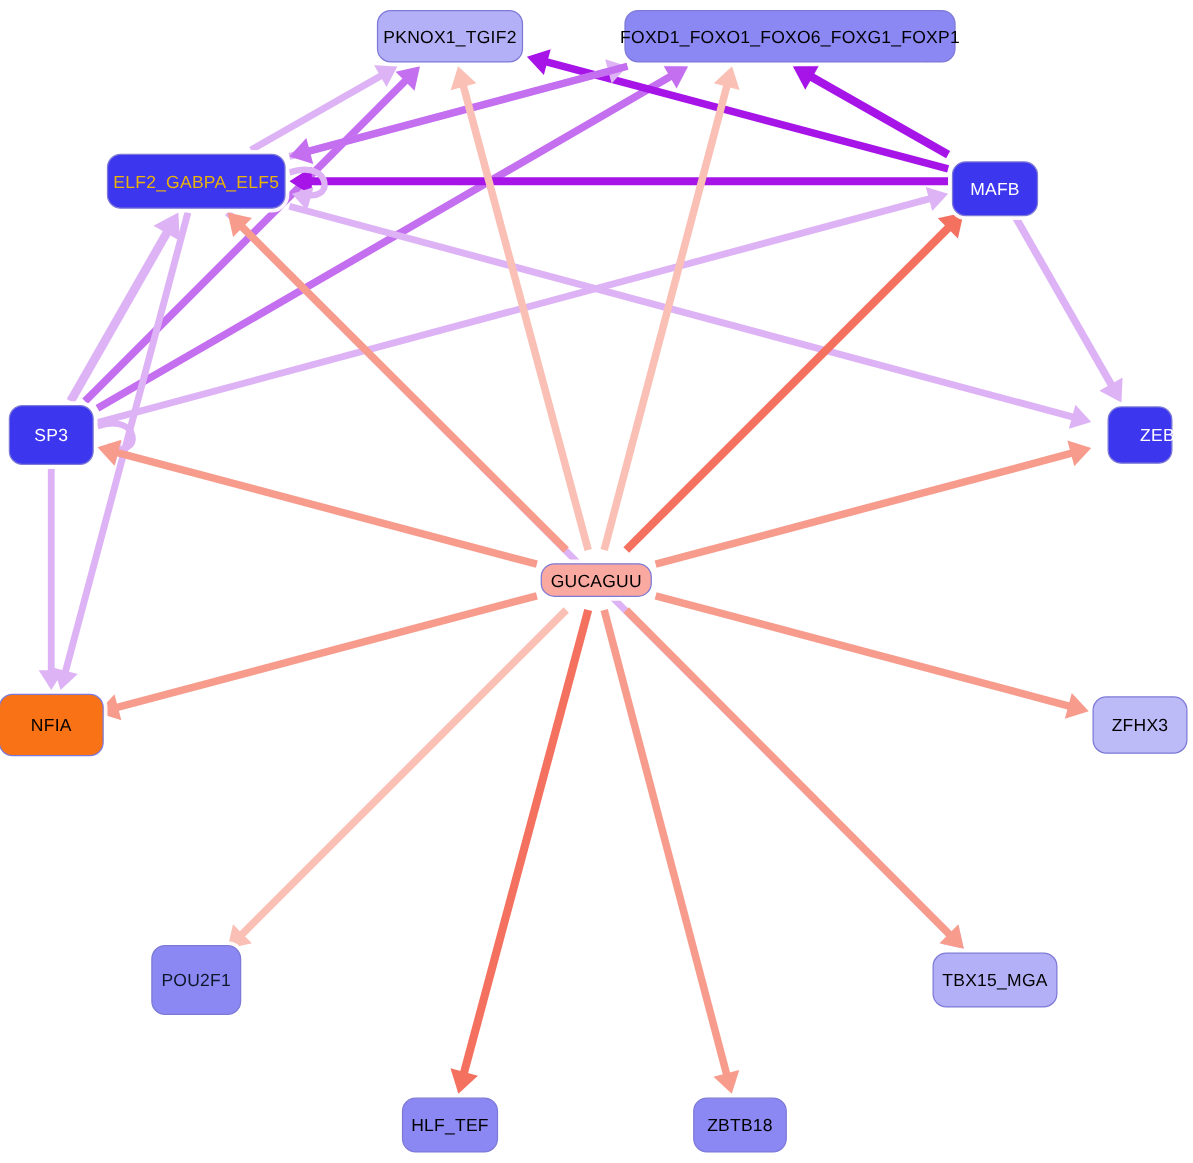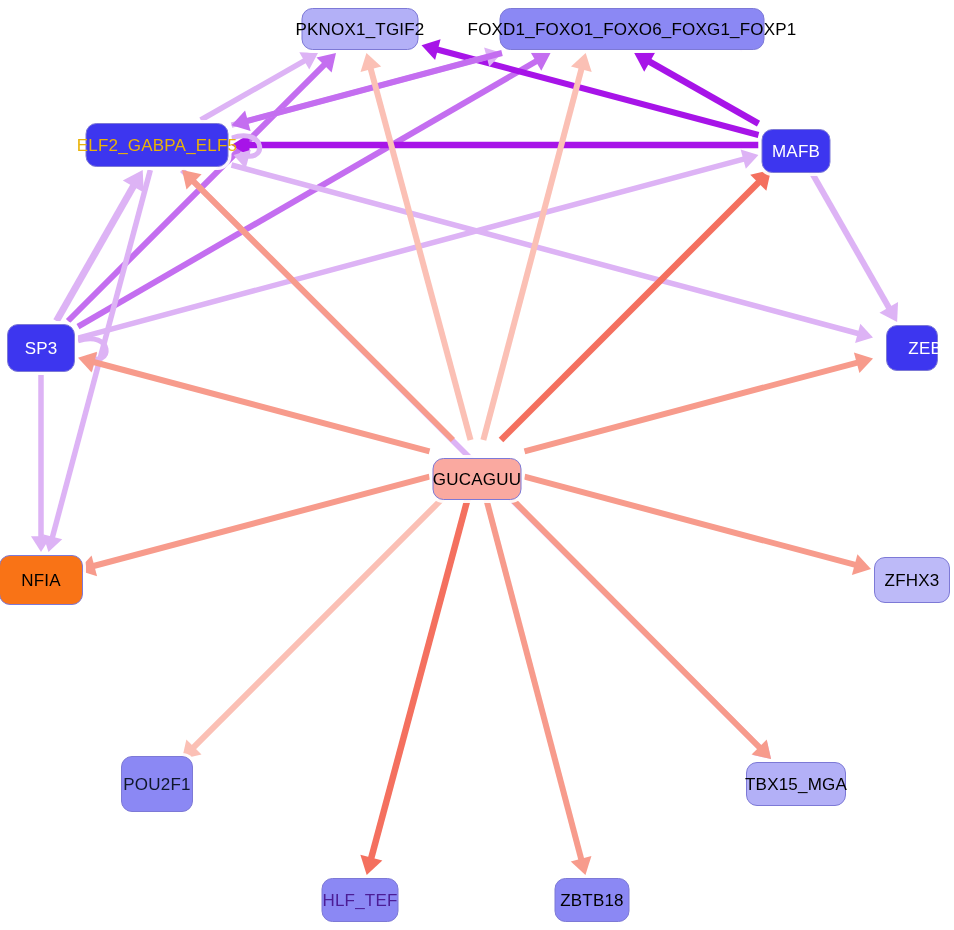"PKNOX1_TGIF2" .node { font-size: 17px -> 14px }
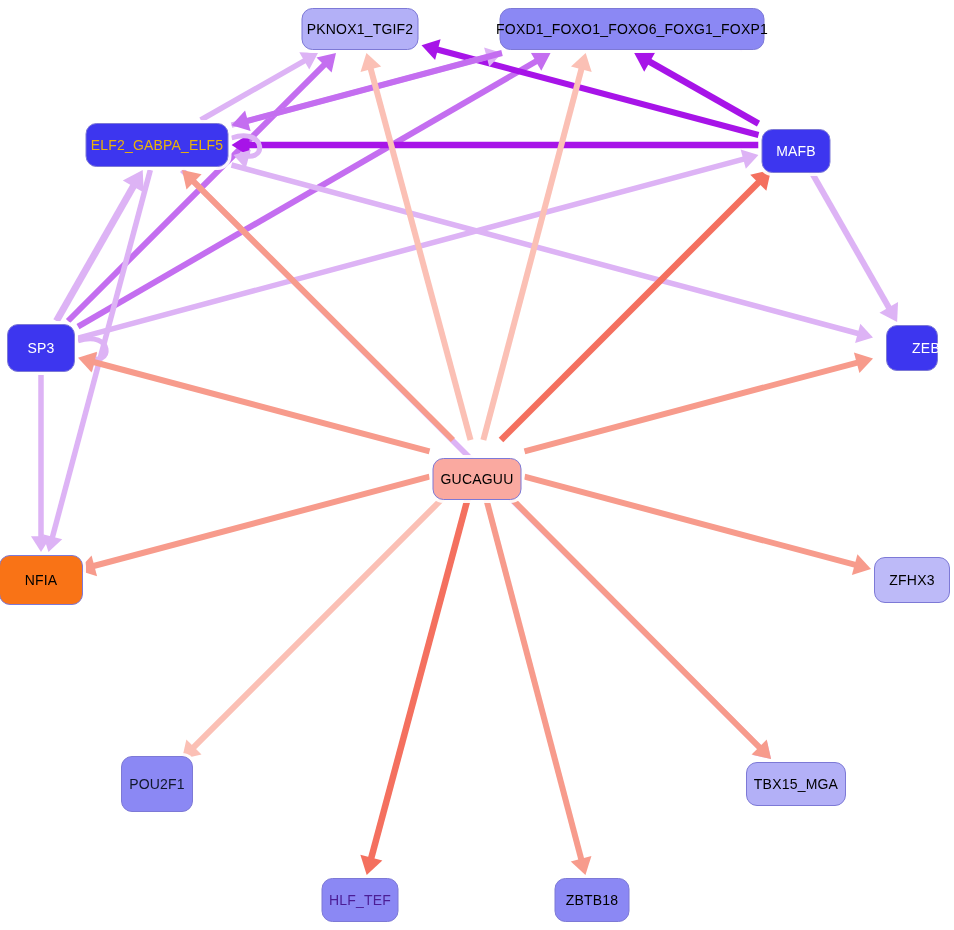"GUCAGUU" div.node { height: 42px -> 27px; top: 479px -> 464px }
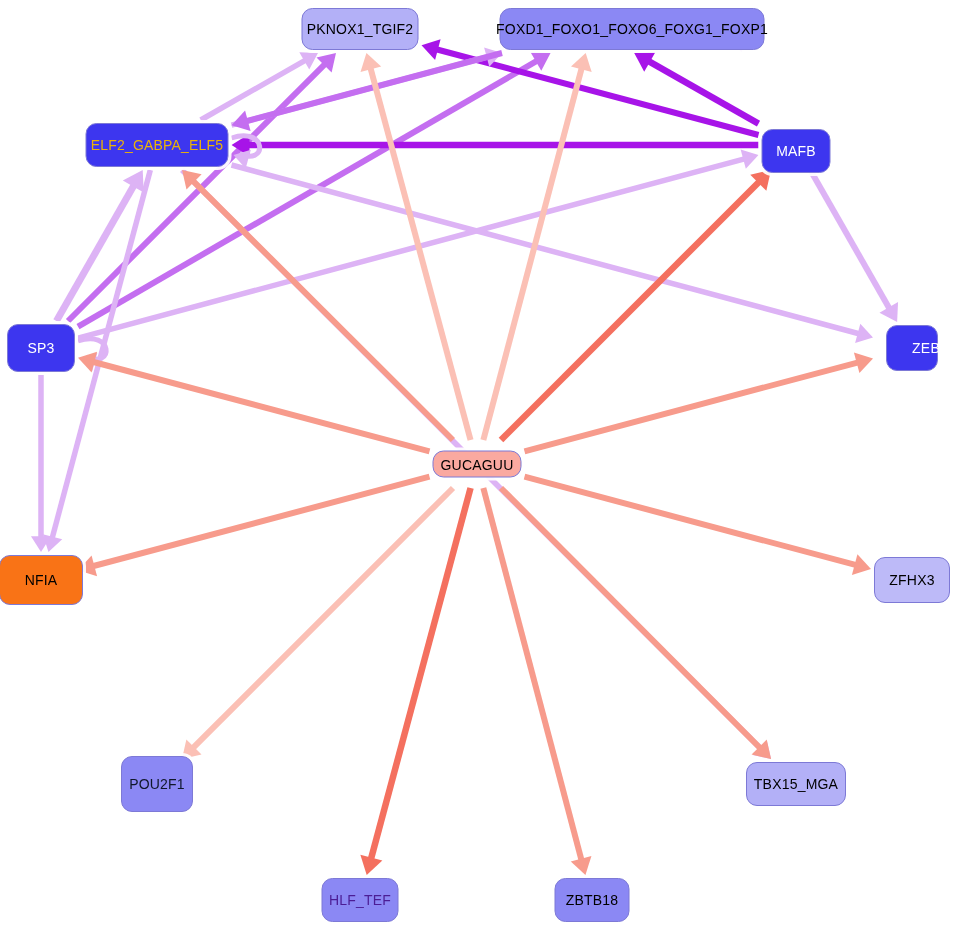"HLF_TEF" div.node { color: #4c1d95 -> #000000 }
